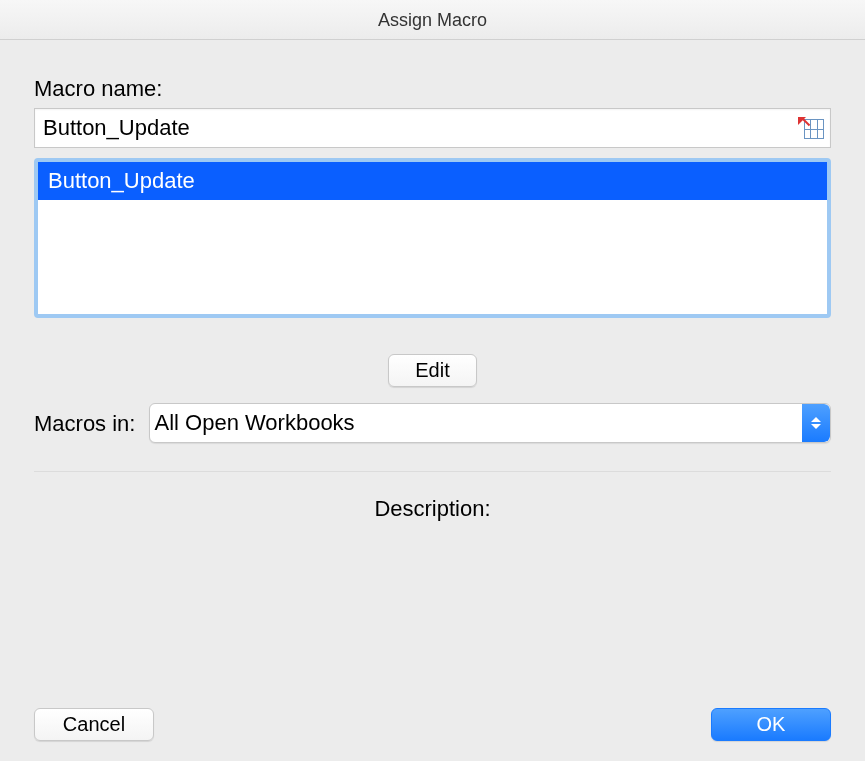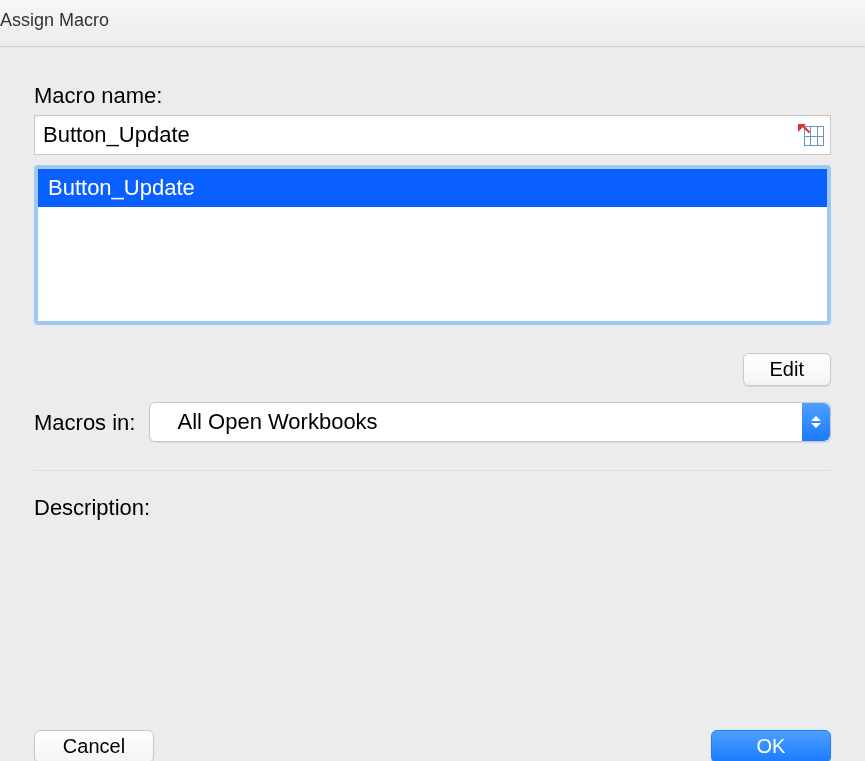"Assign Macro" .titlebar { height: 47px -> 40px; text-align: none -> center }
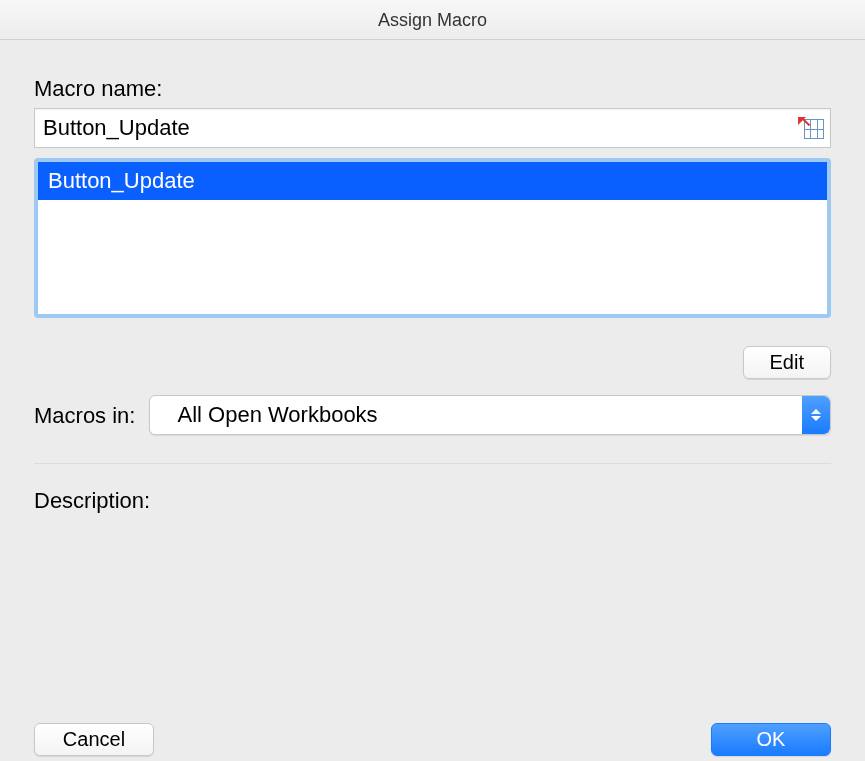"Edit" .edit-row { justify-content: flex-end -> center; margin-top: 28px -> 36px }
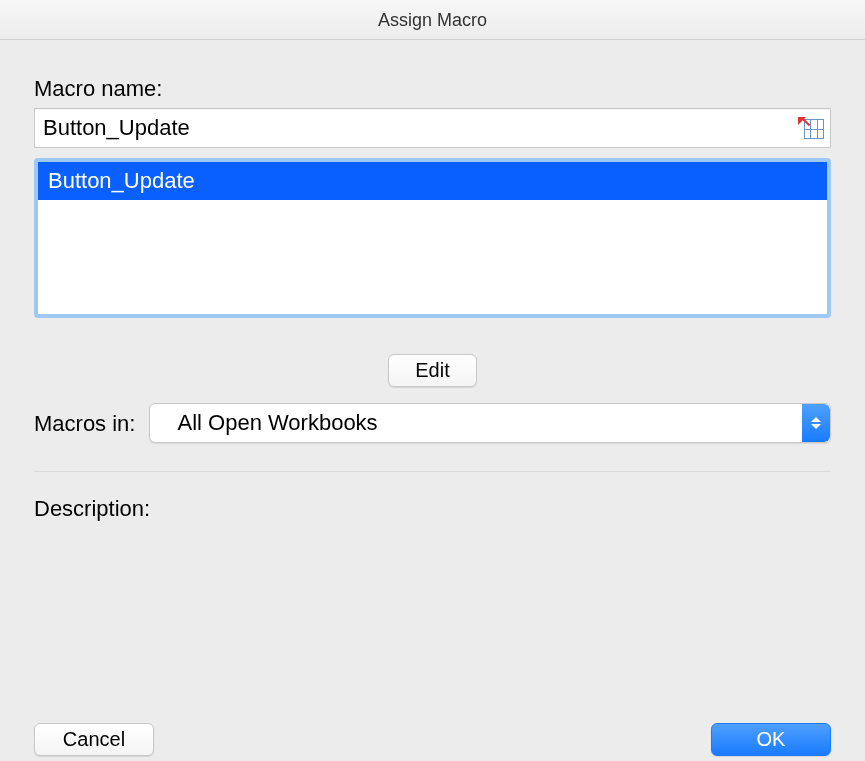"All Open Workbooks" .dropdown { padding-left: 27px -> 4px }
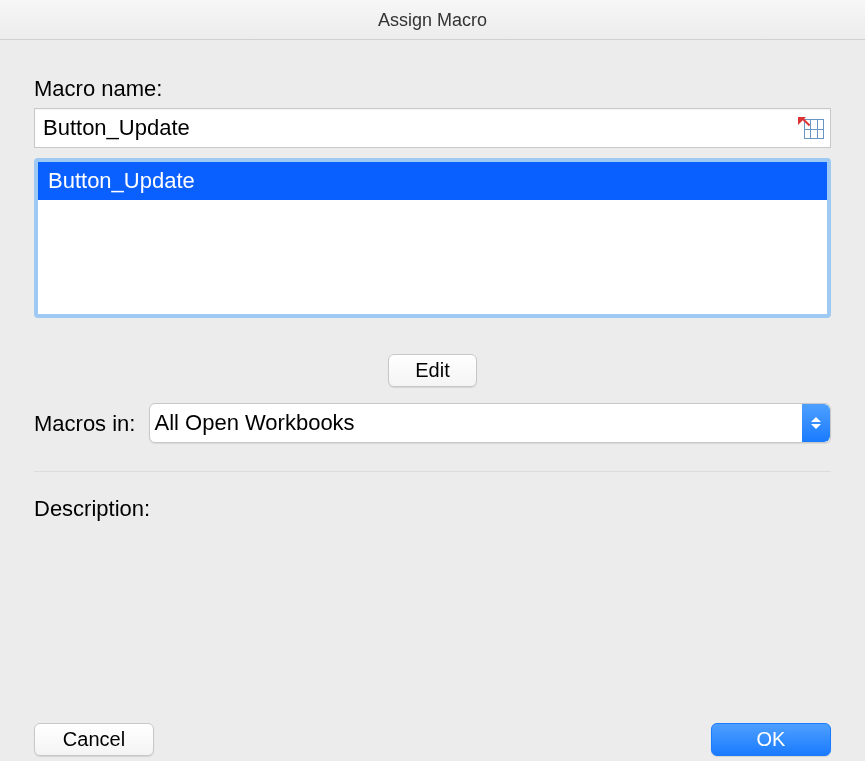"Description:" .description-label { text-align: none -> center }
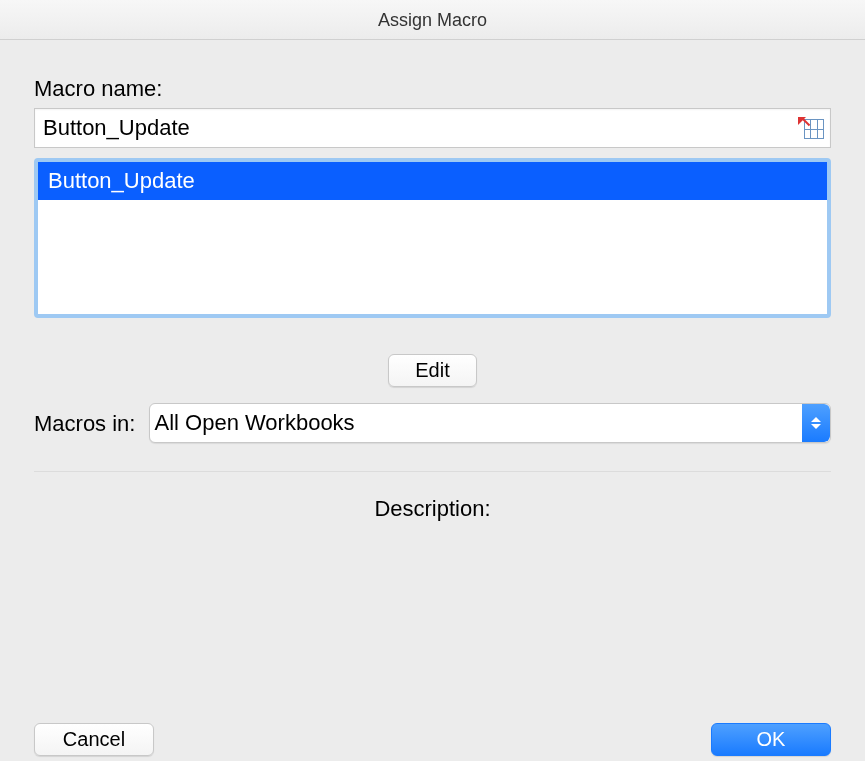"Cancel" .footer { bottom: 5px -> 20px }
